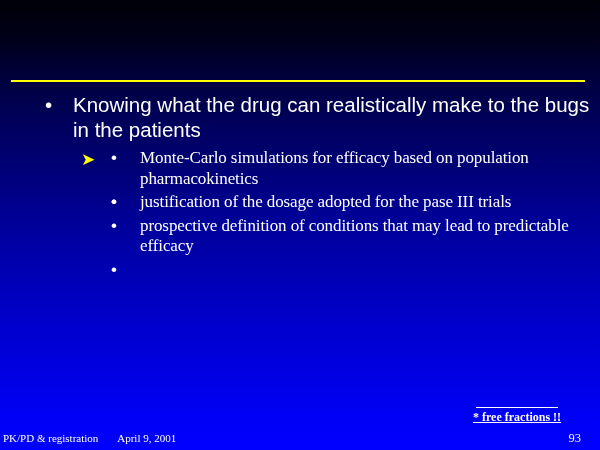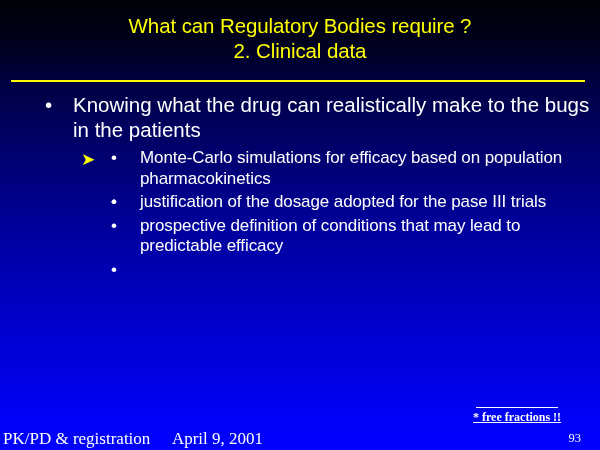"What can Regulatory Bodies require" div { html: <div> <div>What can Regulatory Bodies require ?</div> <div>2. Clinical data</div> </div> -> none }
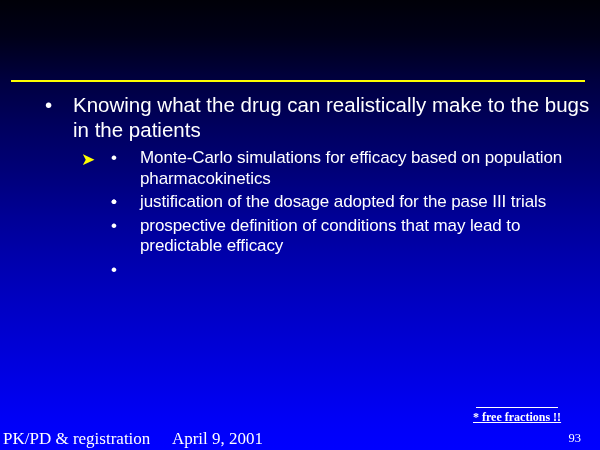"Monte-Carlo simulations for efficacy" .lvl3 .txt { font-family: none -> Liberation Serif, serif }
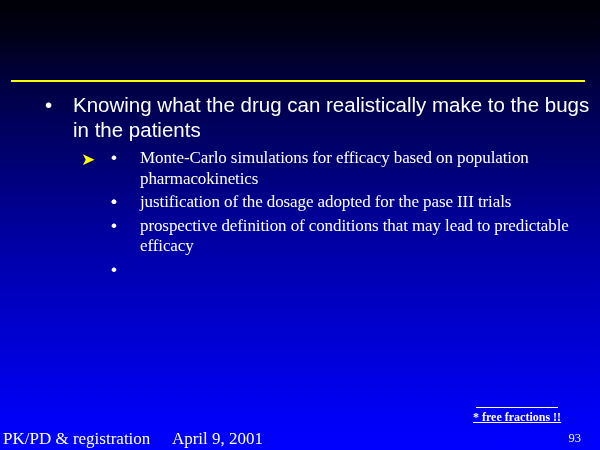"PK/PD & registration April 9," #footer-left { font-size: 17px -> 11px }
